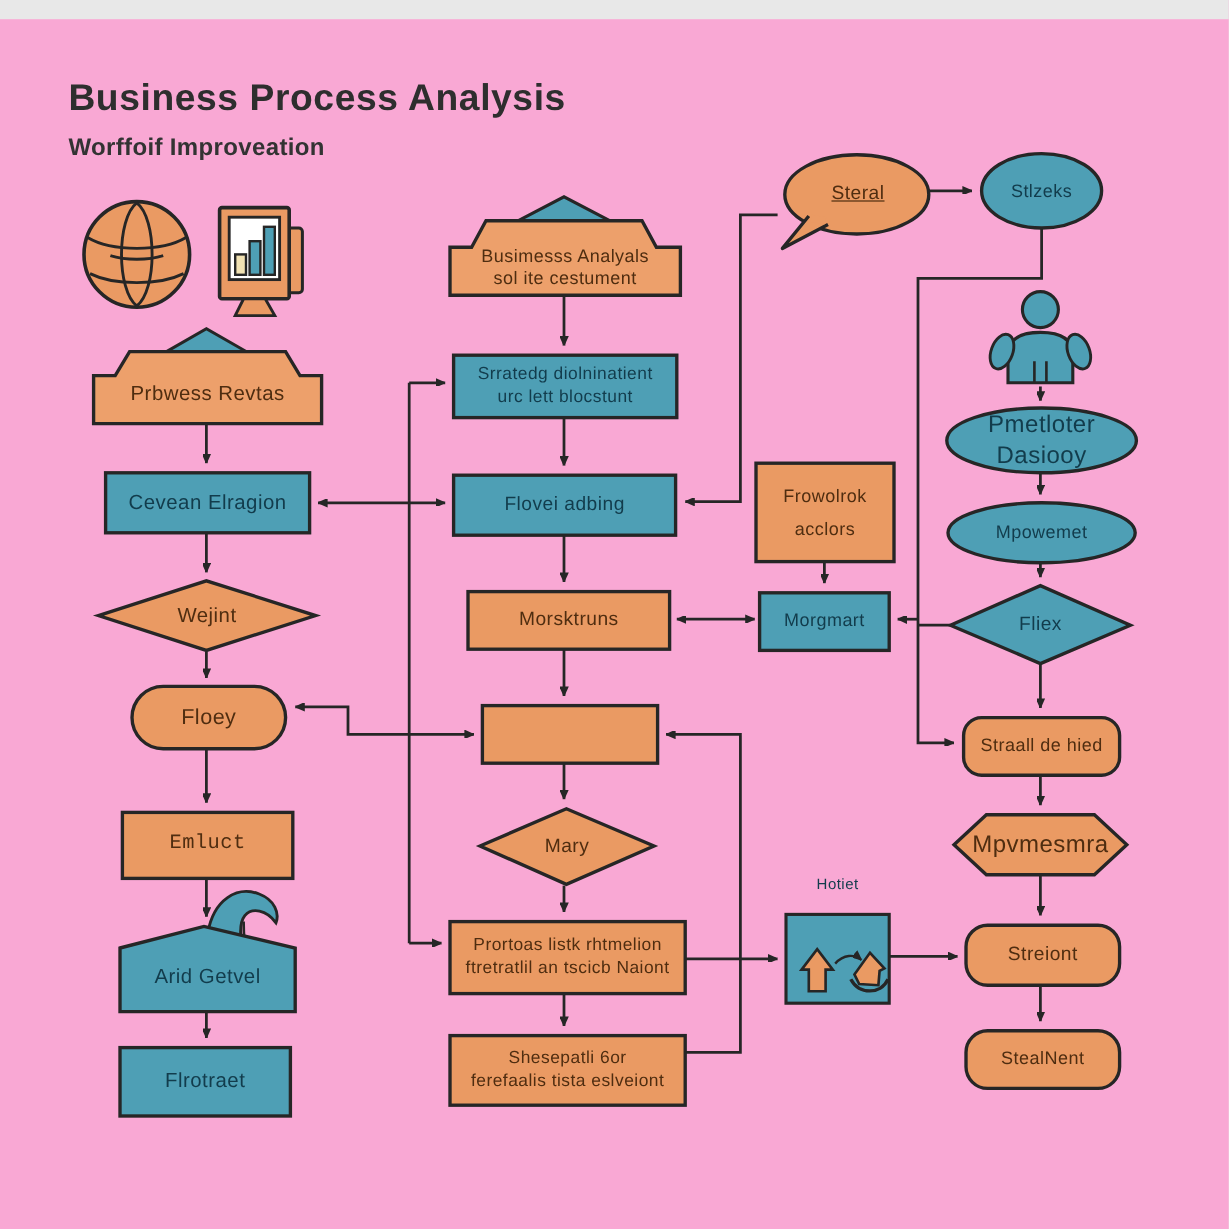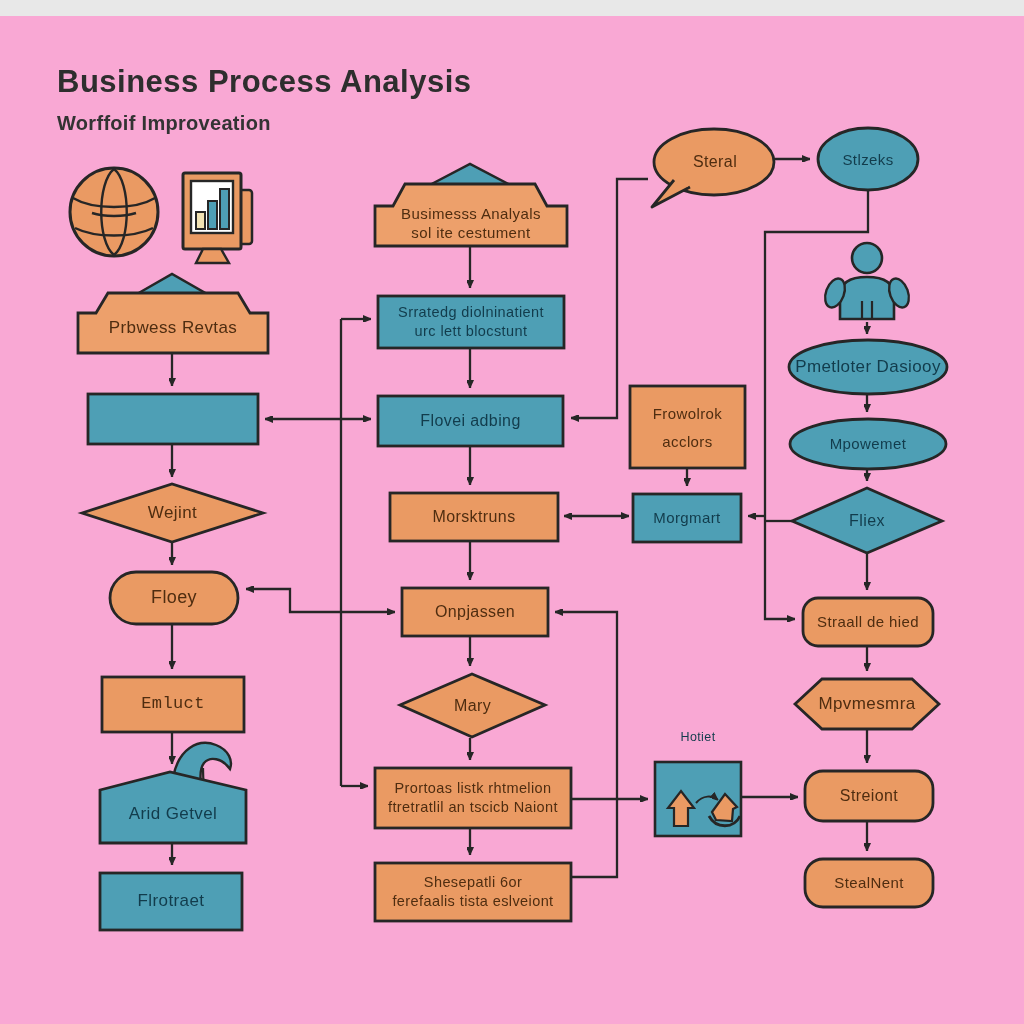"Steral" div.lbl { text-decoration: none -> underline }
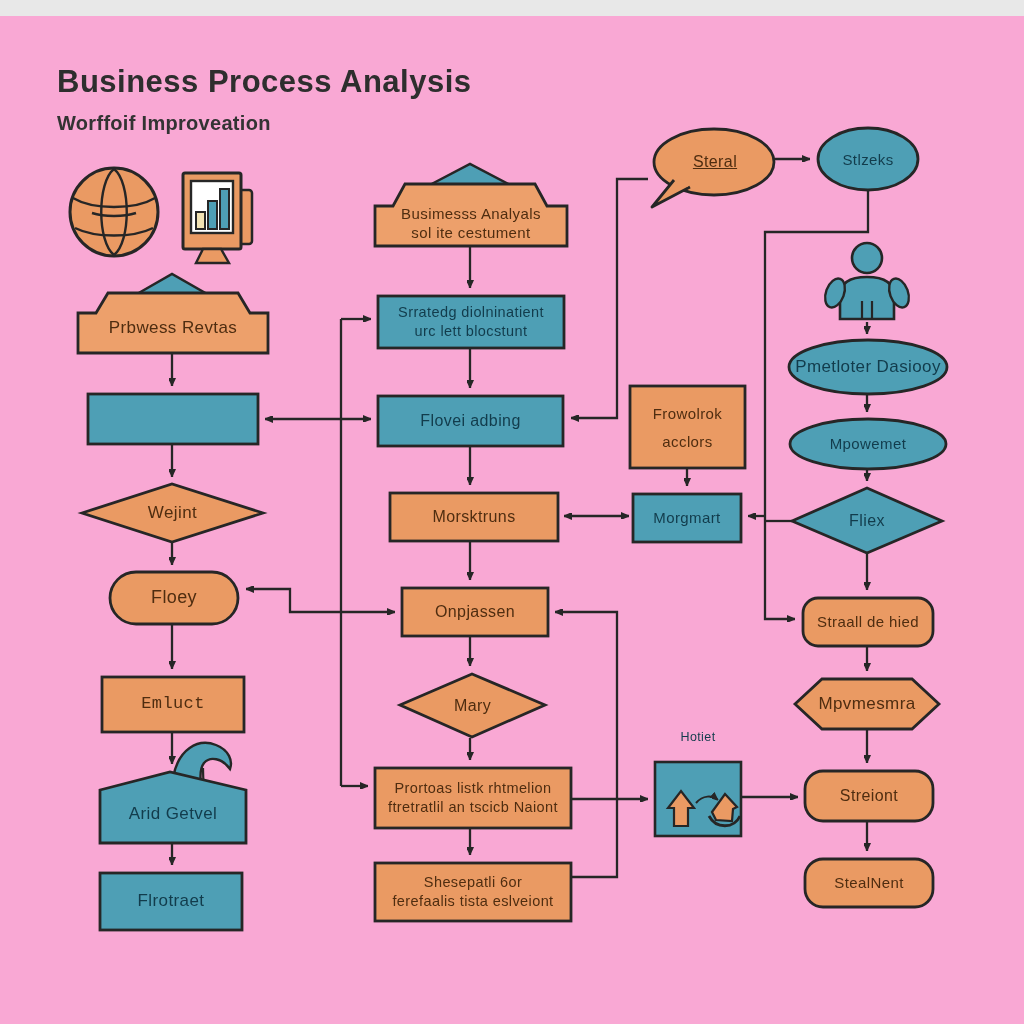"Pmetloter Dasiooy" .fs14 { font-size: 17px -> 20px }
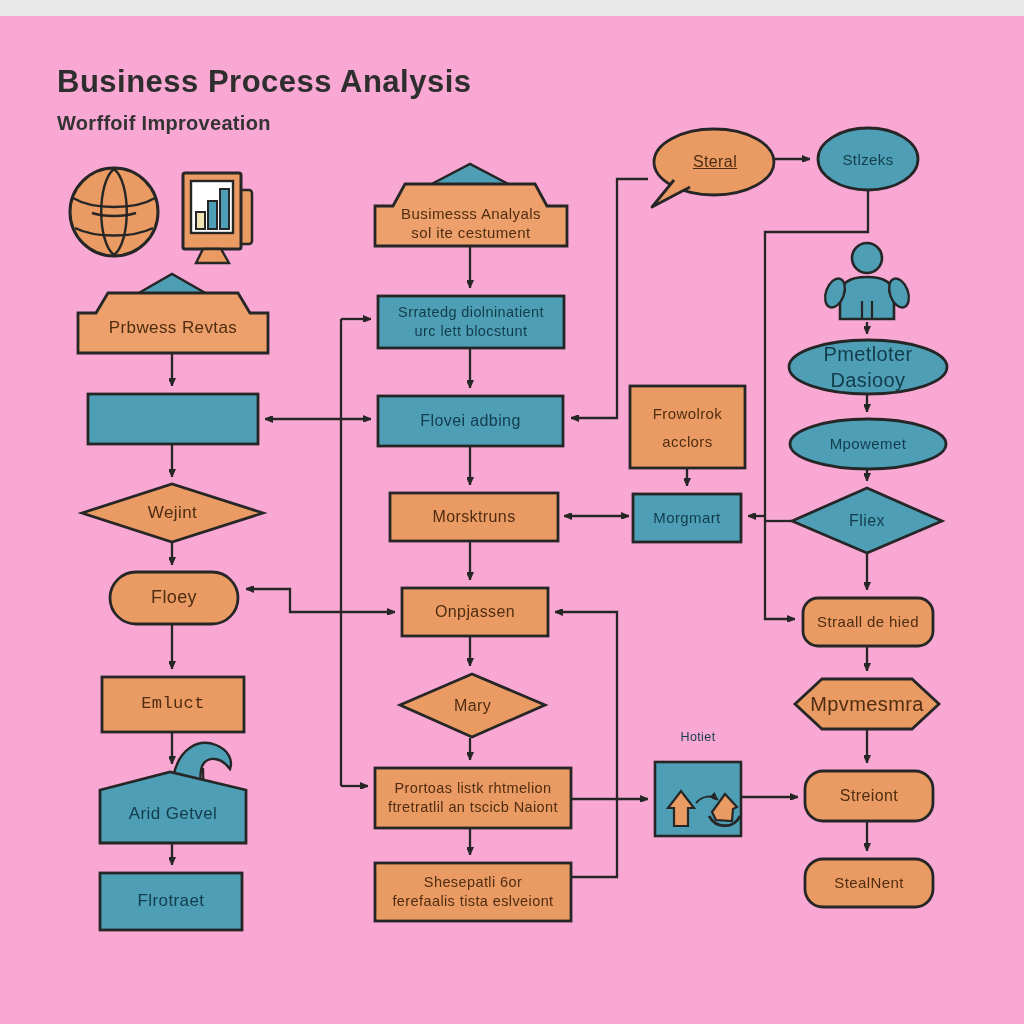"Cevean Elragion" div.lbl { html: none -> <div>Cevean Elragion</div> }
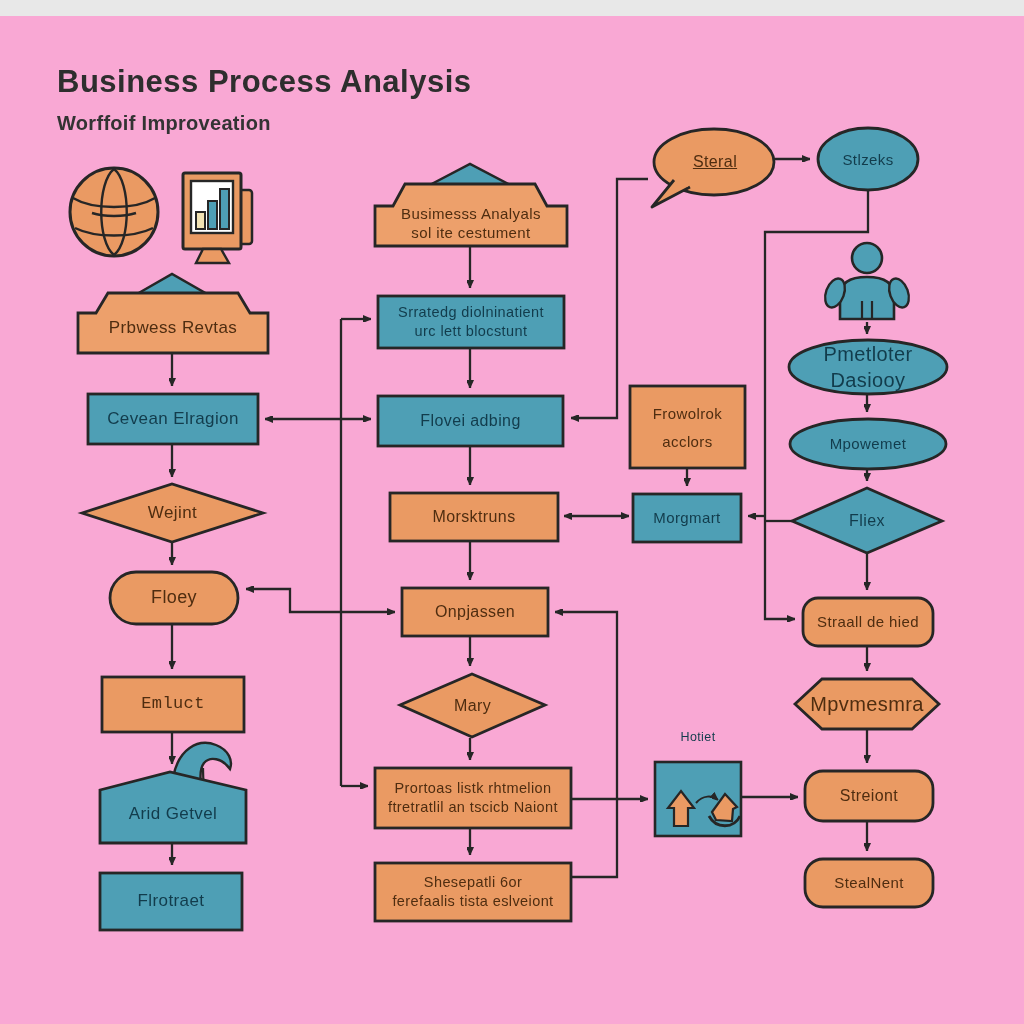"Onpjassen" div.lbl { html: <div>Onpjassen</div> -> none }
